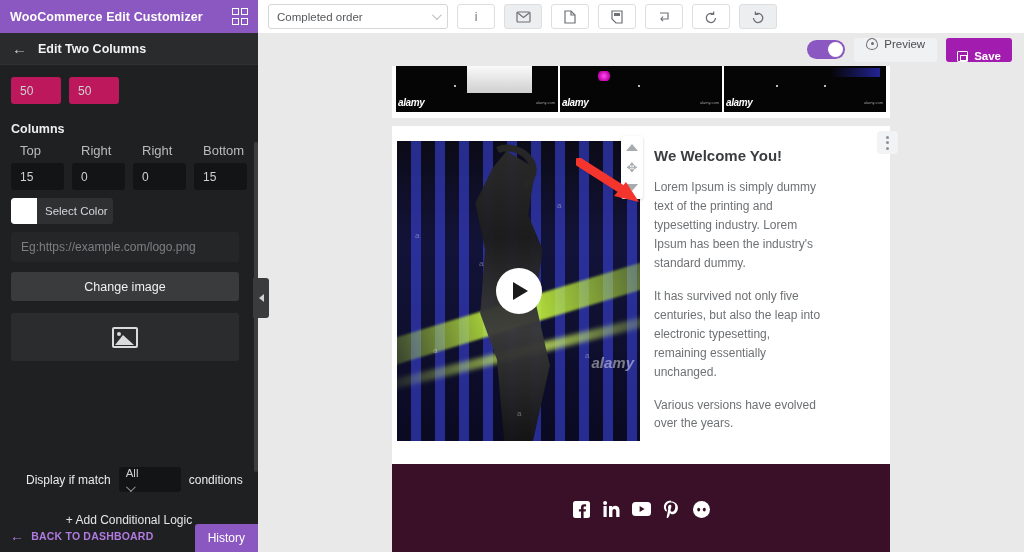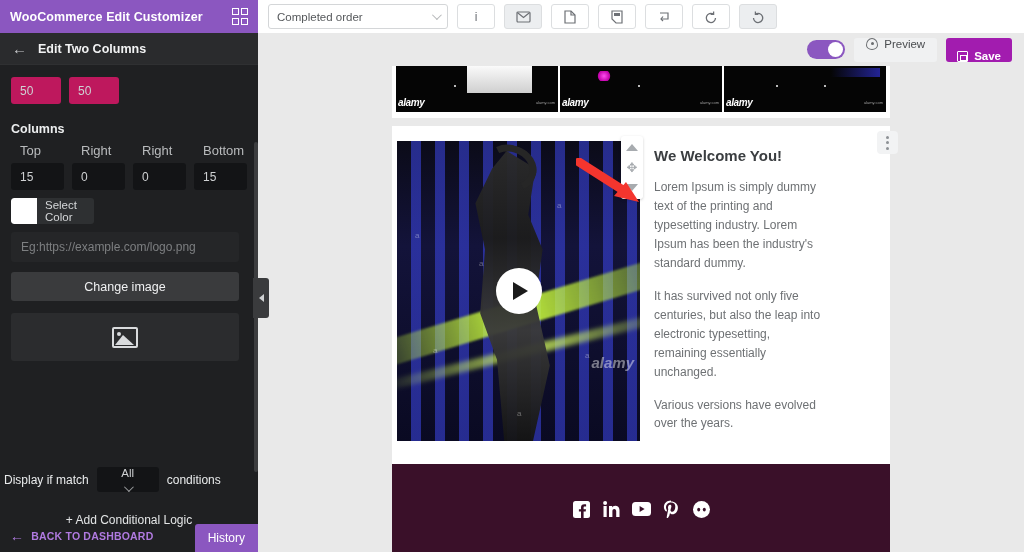"Select Color" .color-row { width: 83px -> 102px }
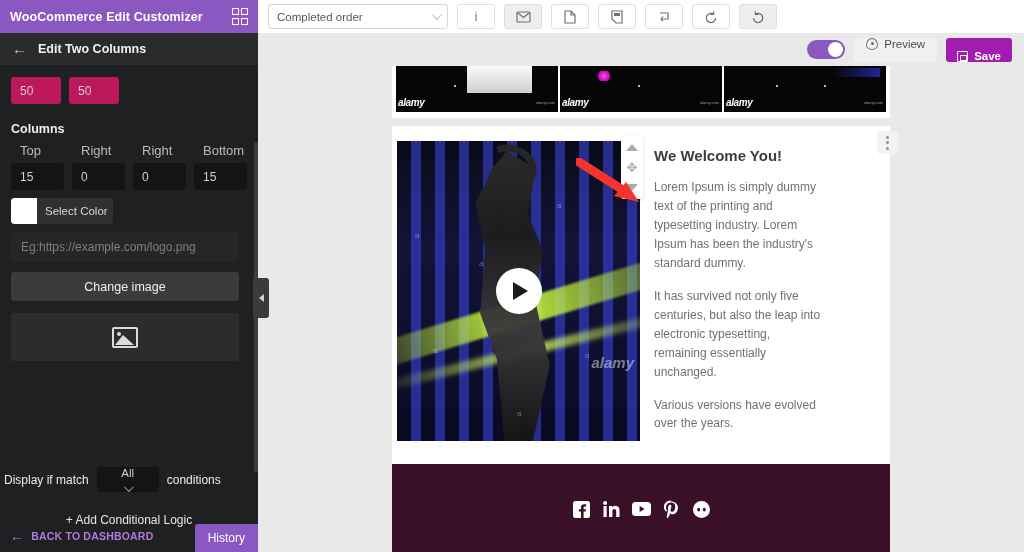"Display if match" .cond-row { left: 4px -> 26px }
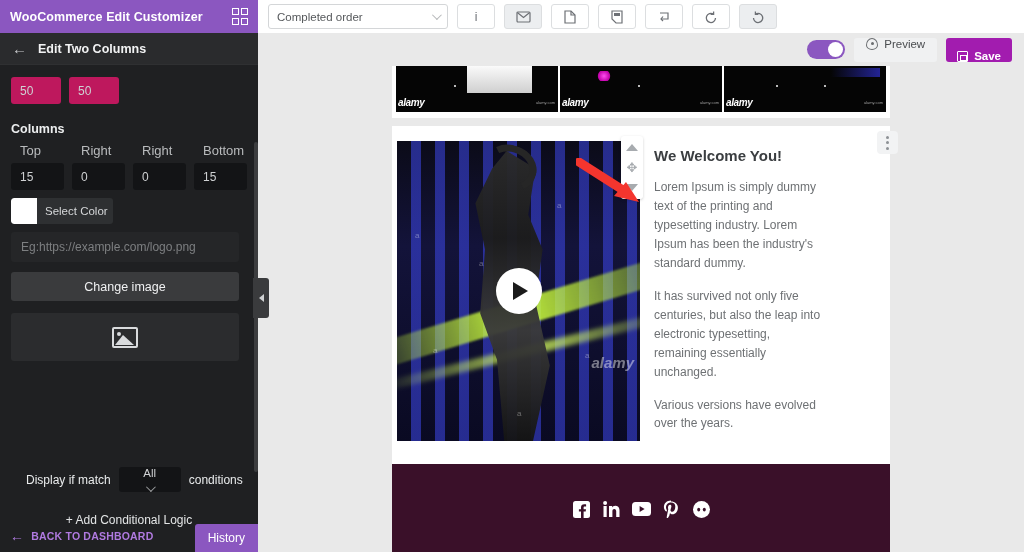"All" .cond-select { align-items: center -> none }
